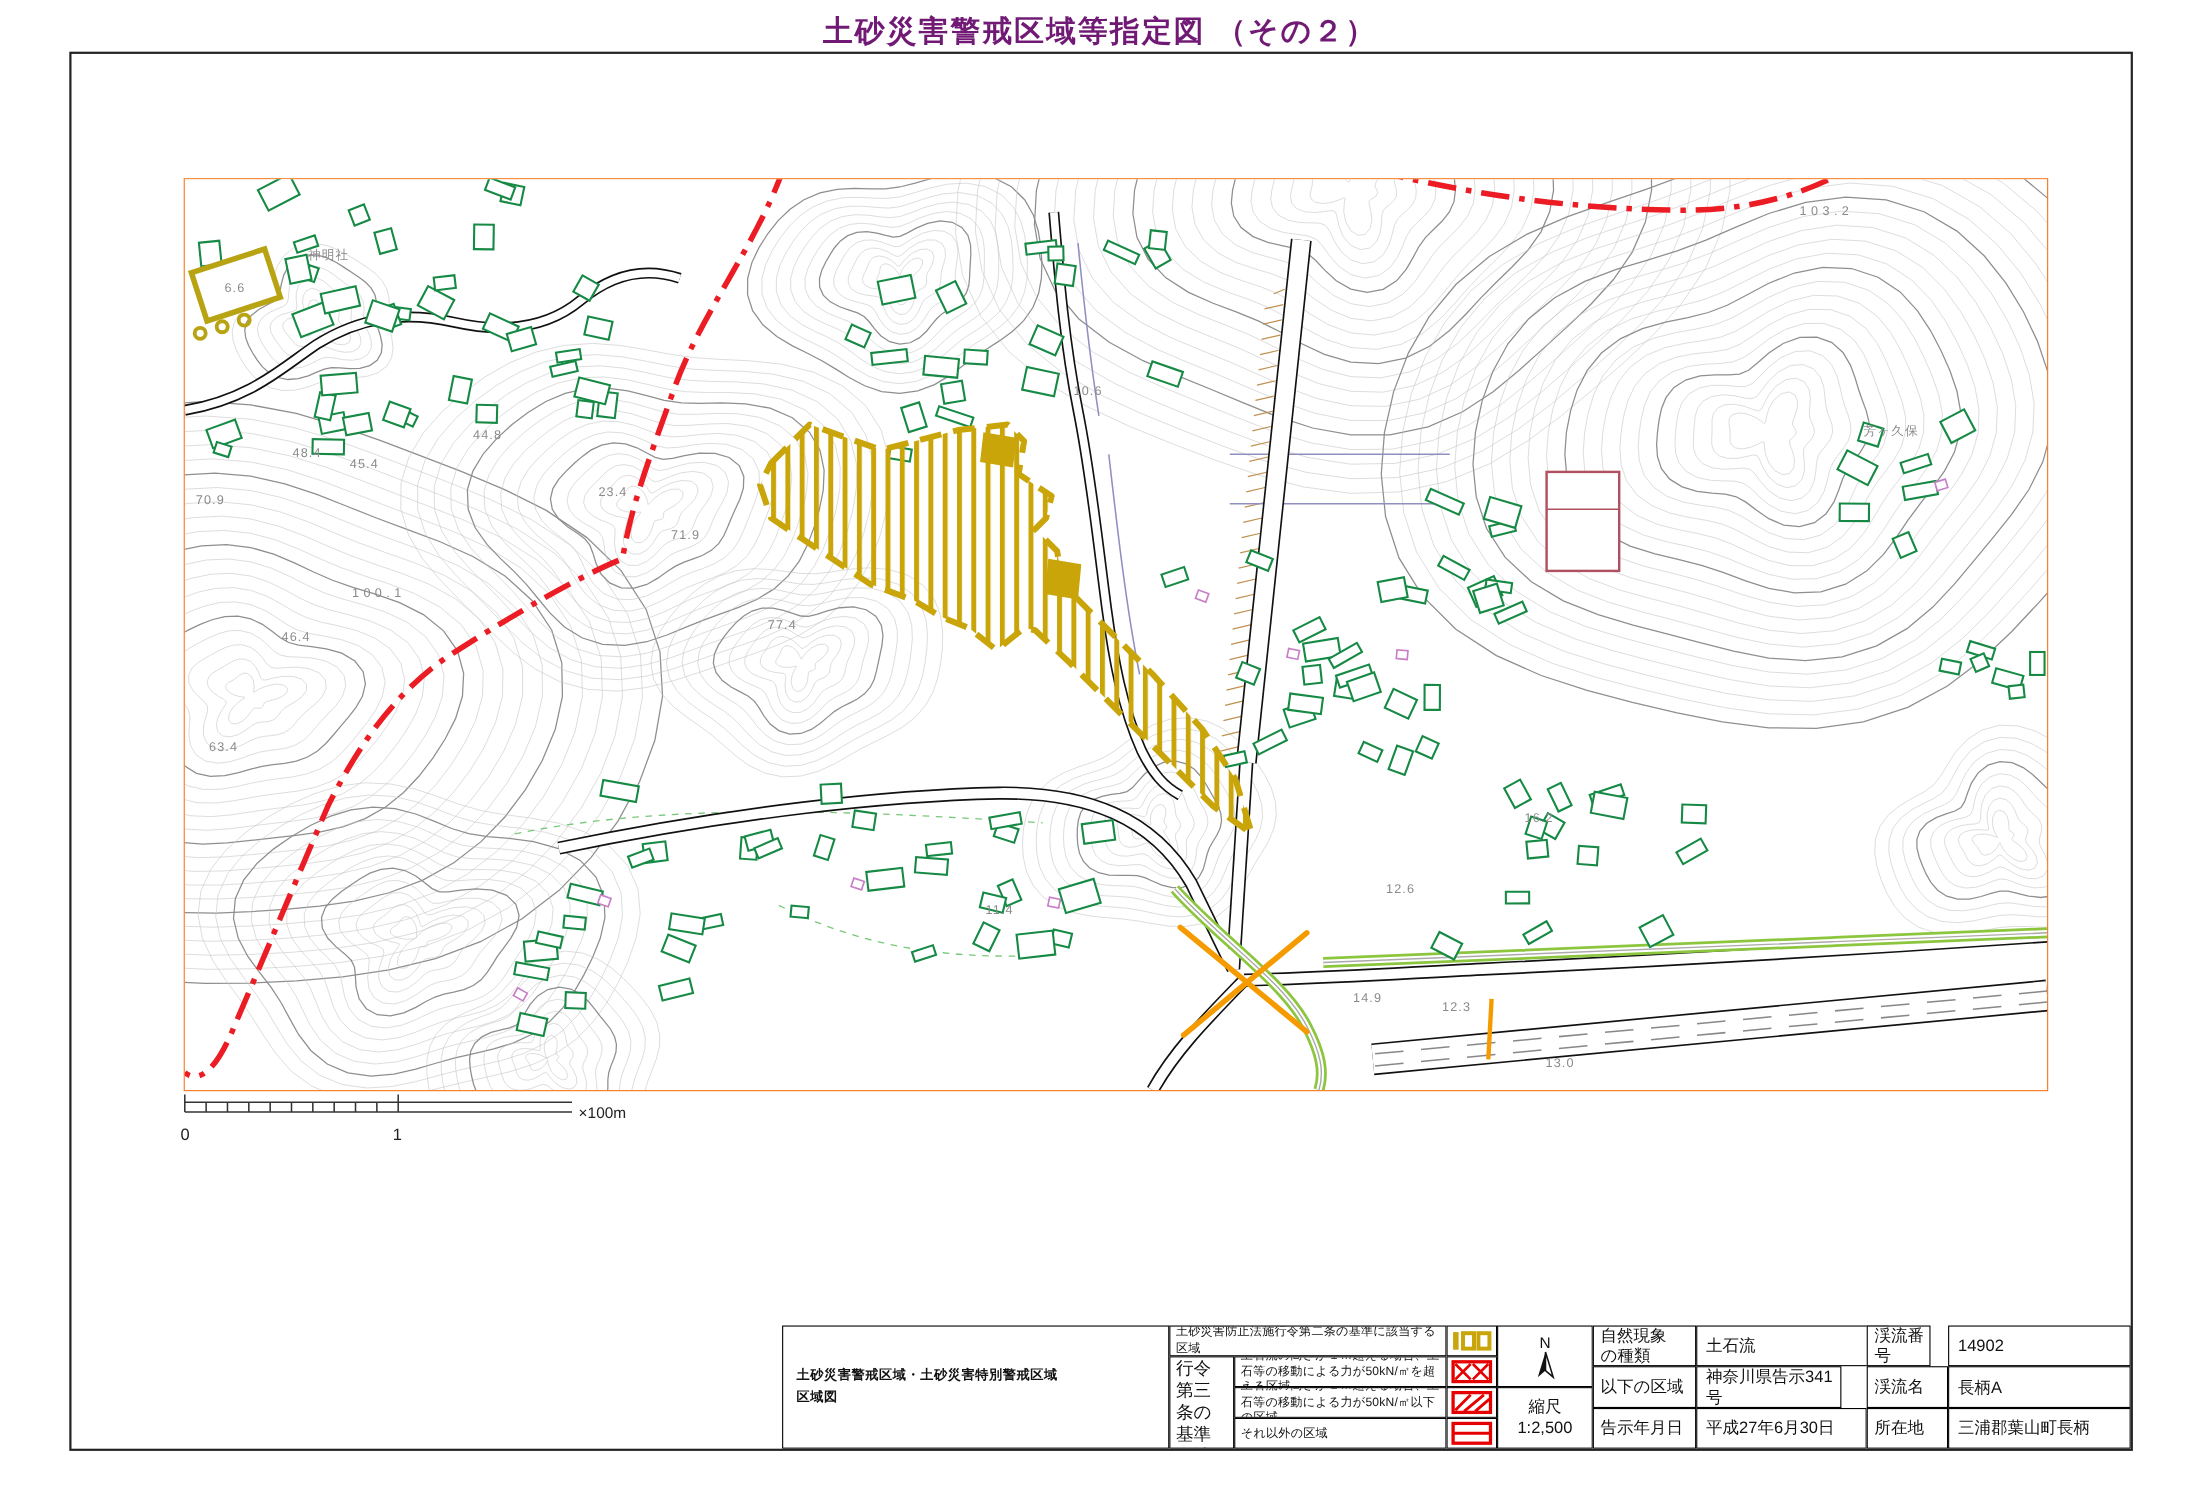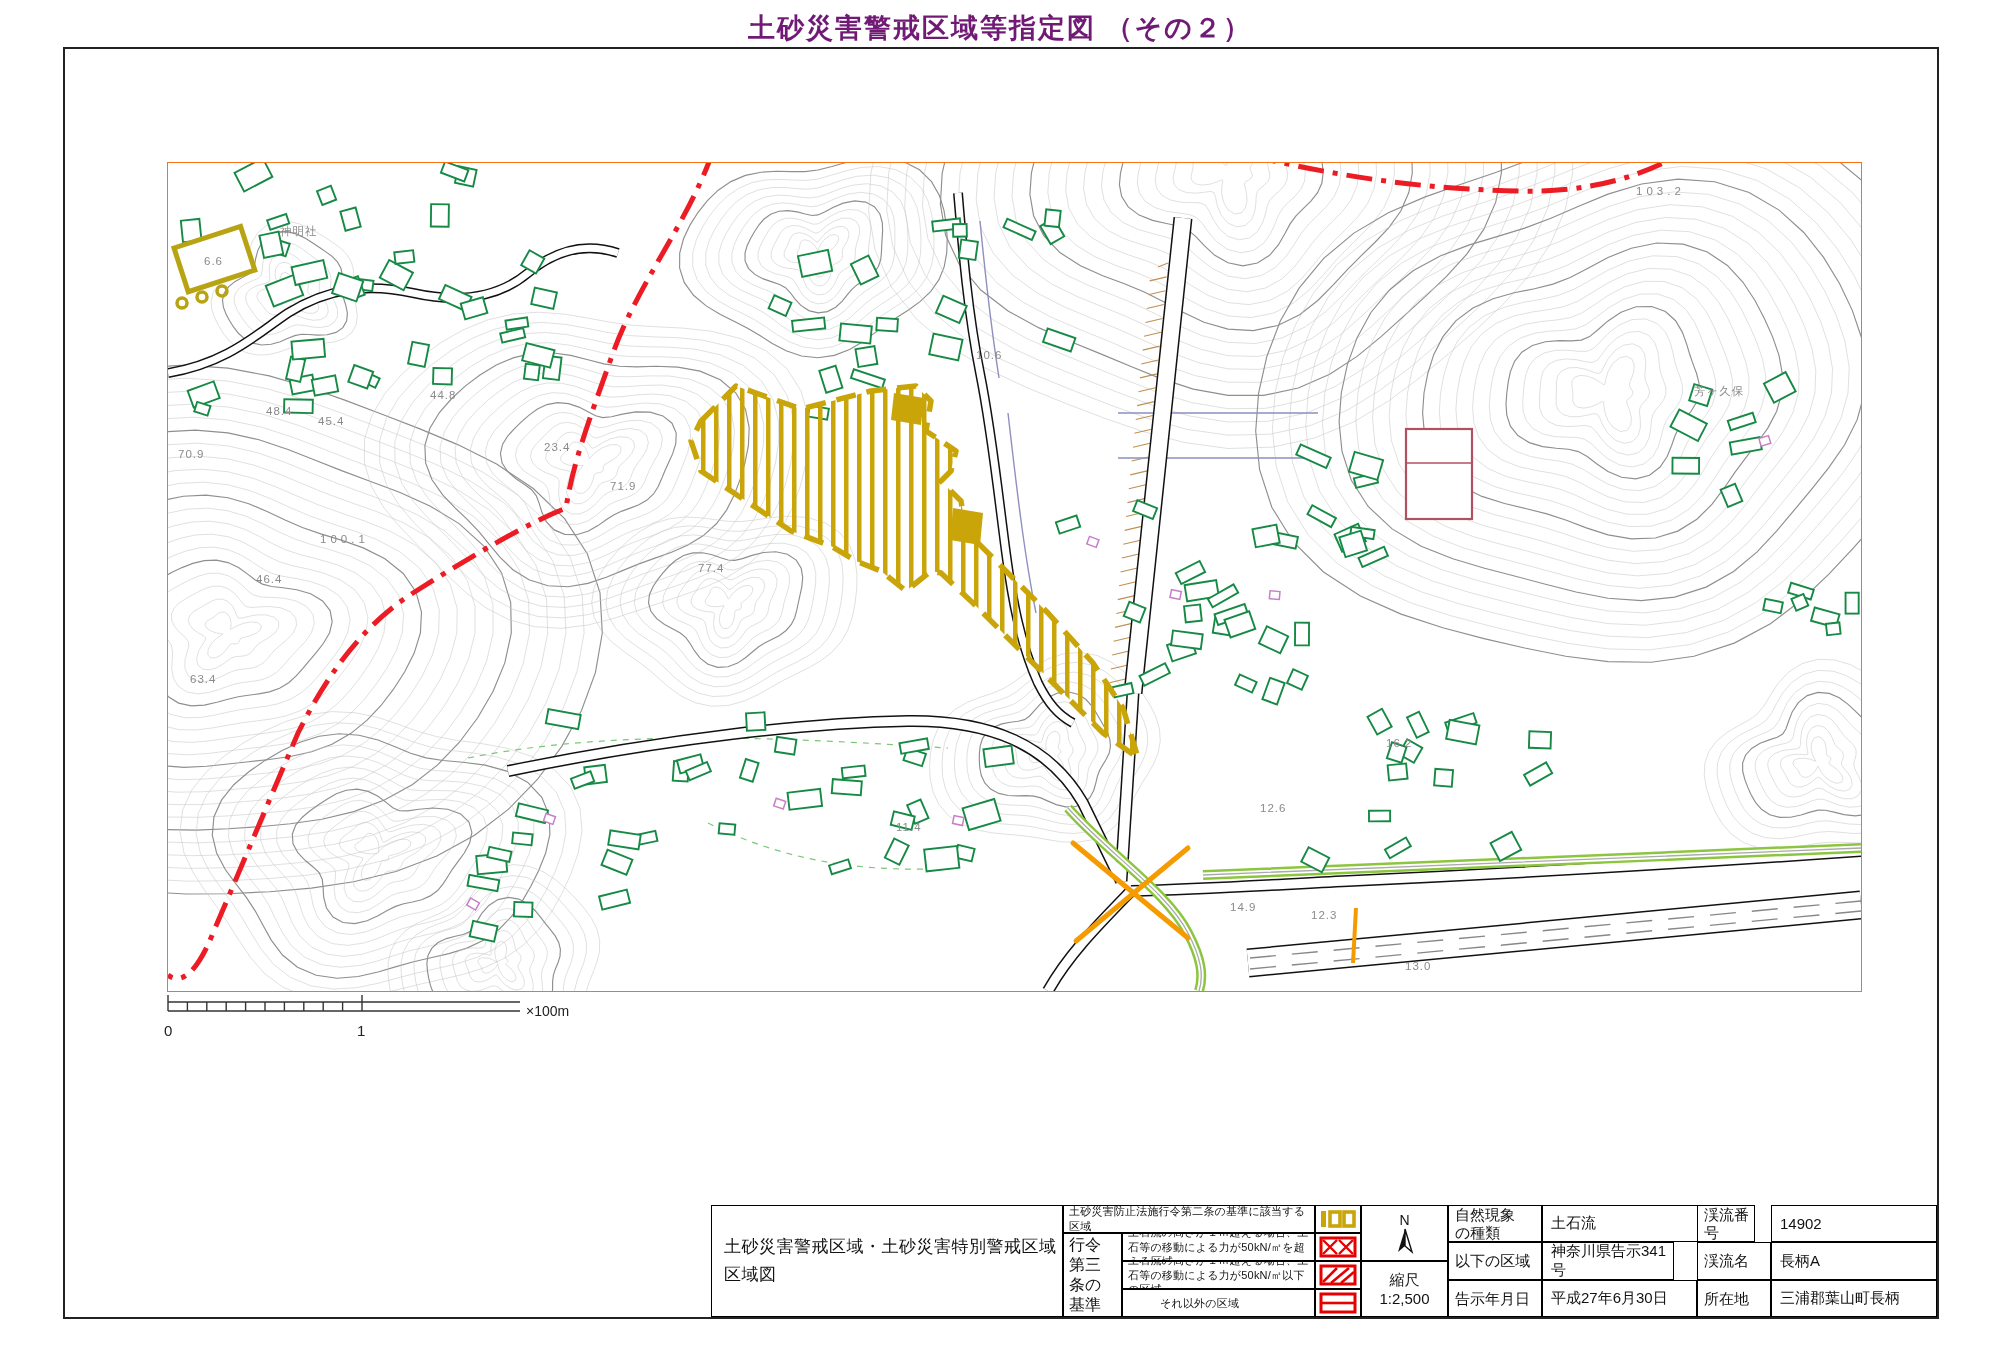"土砂災害警戒区域・土砂災害特別警戒区域" .maptitle-cell { font-size: 17px -> 12px; font-weight: none -> bold }
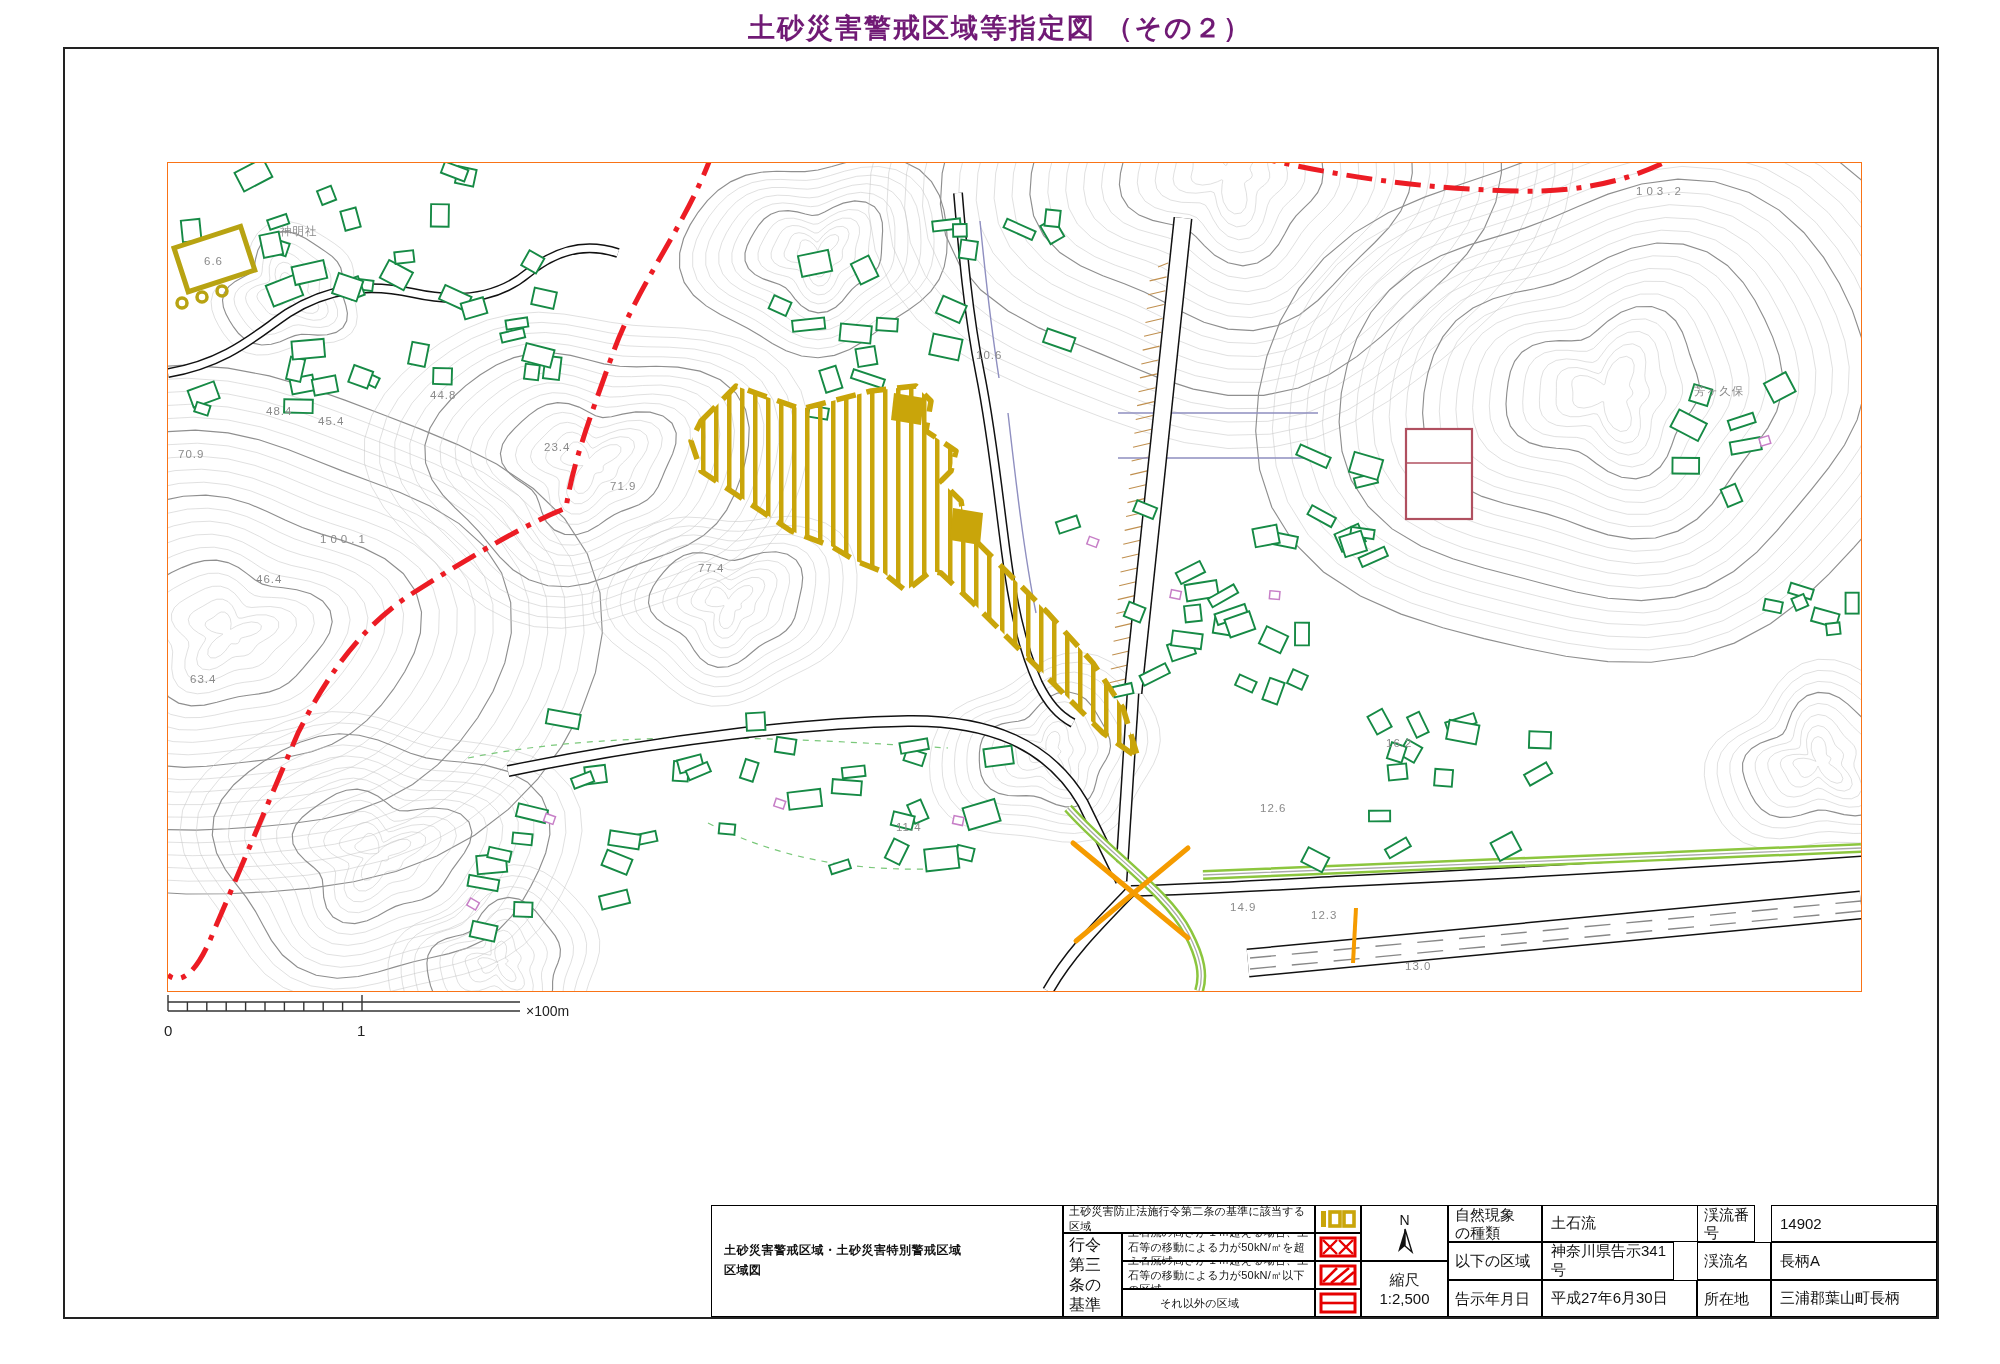"それ以外の区域" div.cell { padding-left: 32px -> none }
